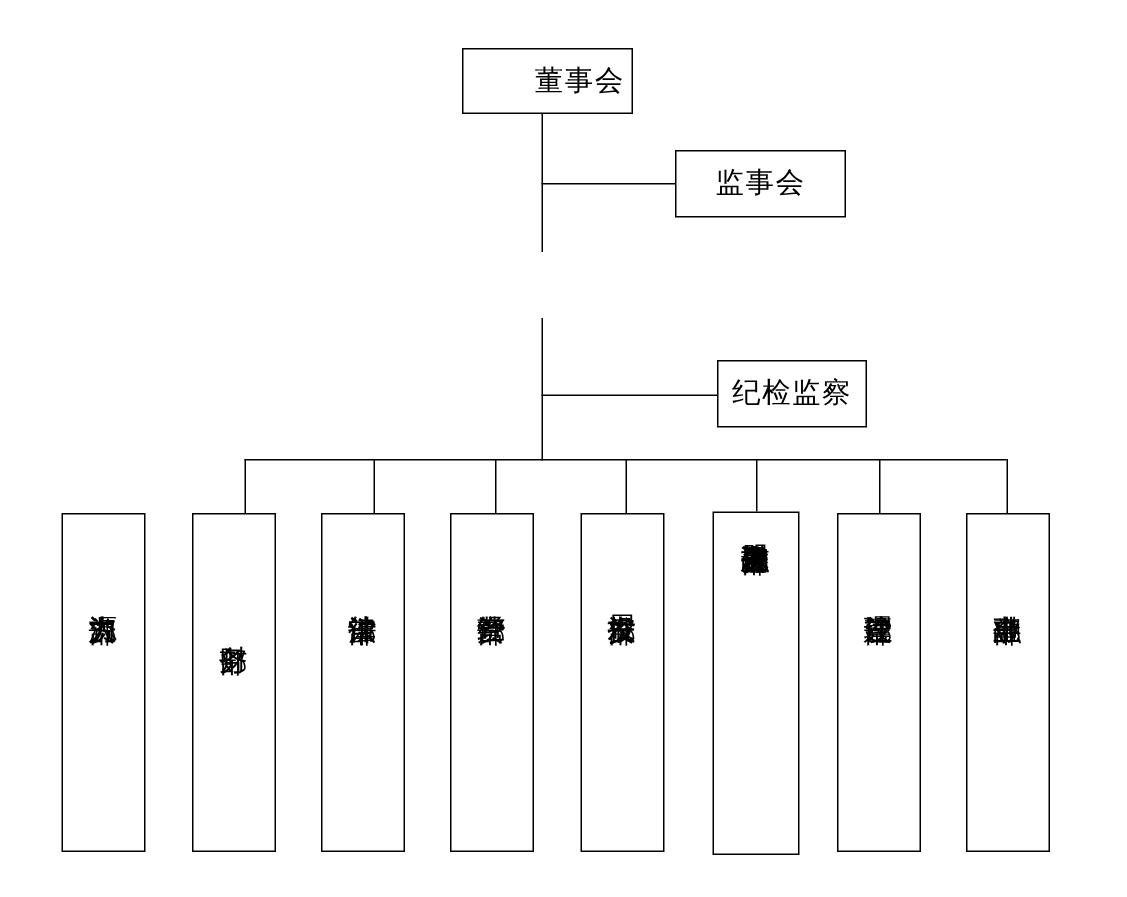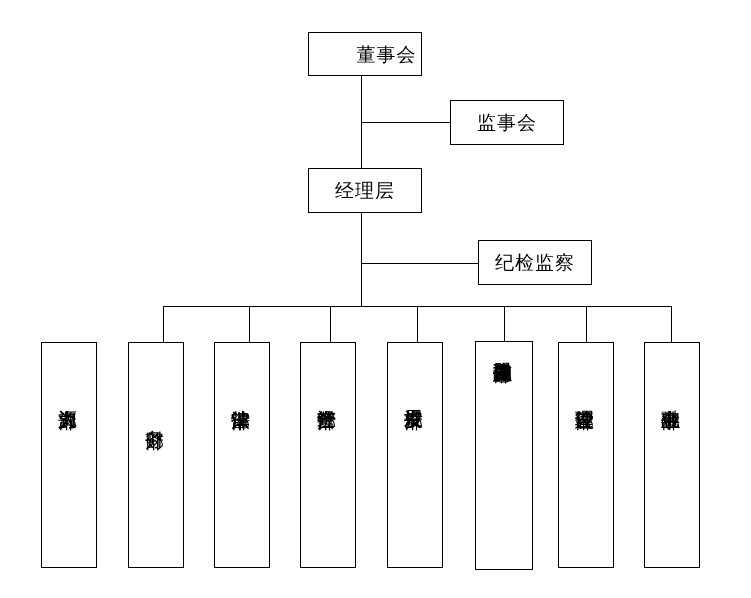"经理层" div.node { html: <div> <span>经理层</span> </div> -> none }
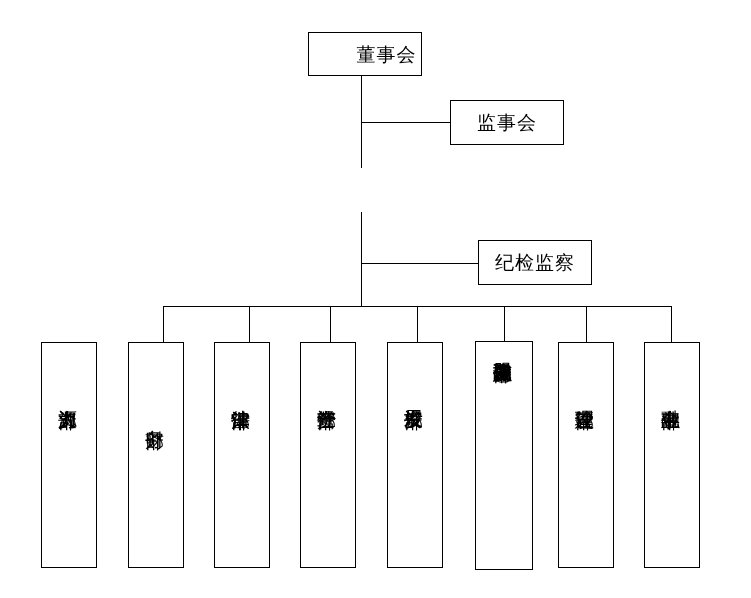"纪检监察" div.node { width: 114px -> 100px }
